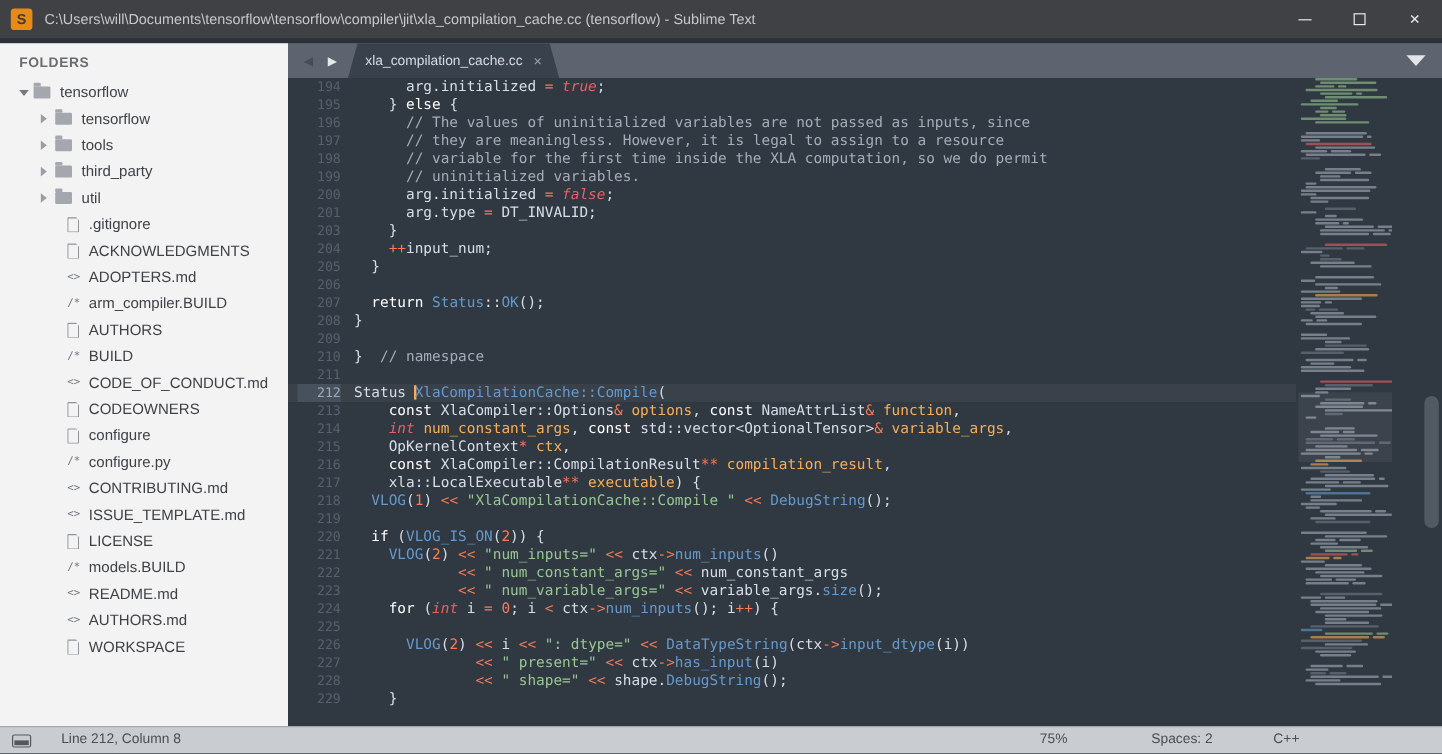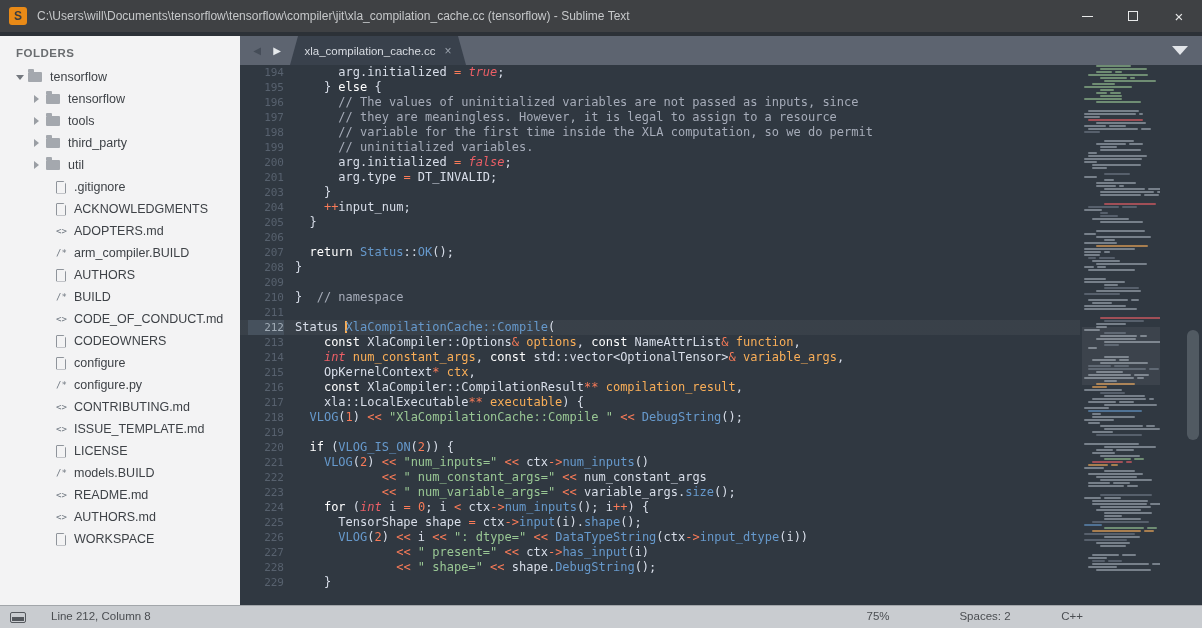"TensorShape shape =" span.lcode { html: <span><span> TensorShape shape </span><span>=</span><span> ctx</span><span>-&gt;</span><span>input</span><span>(i).</span><span>shape</span><span>();</span></span> -> none }
